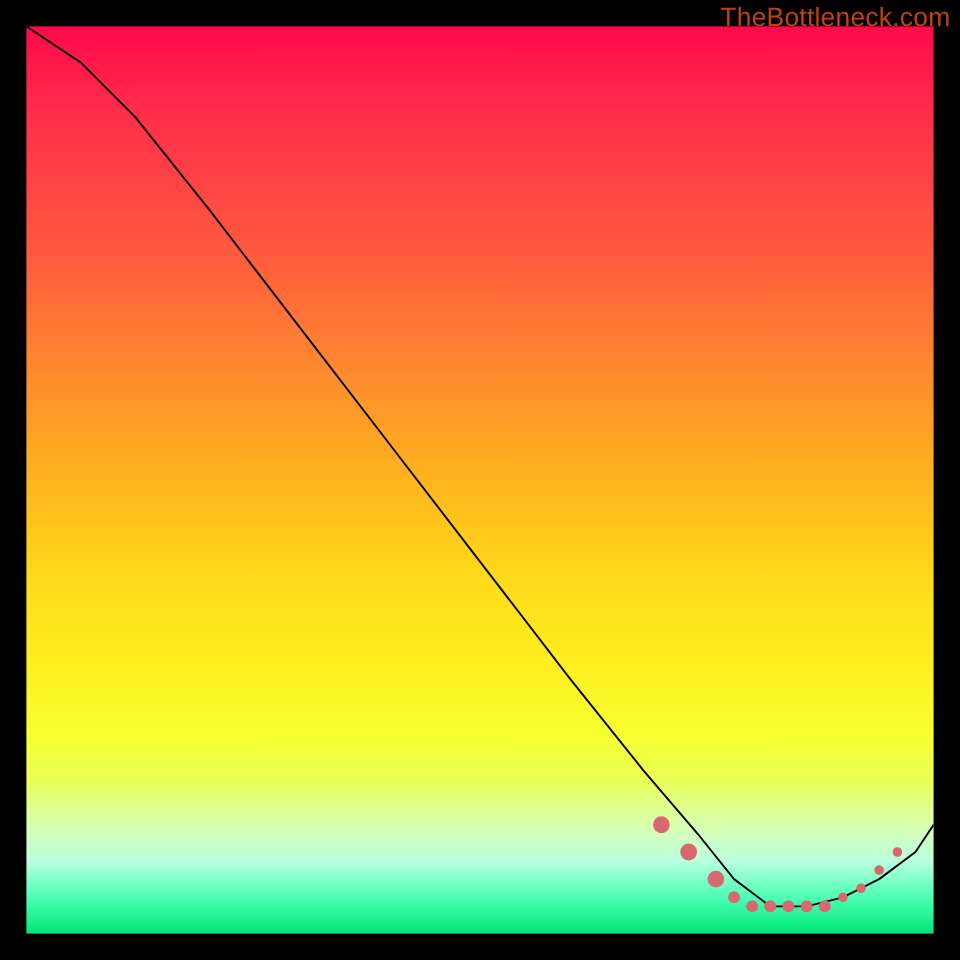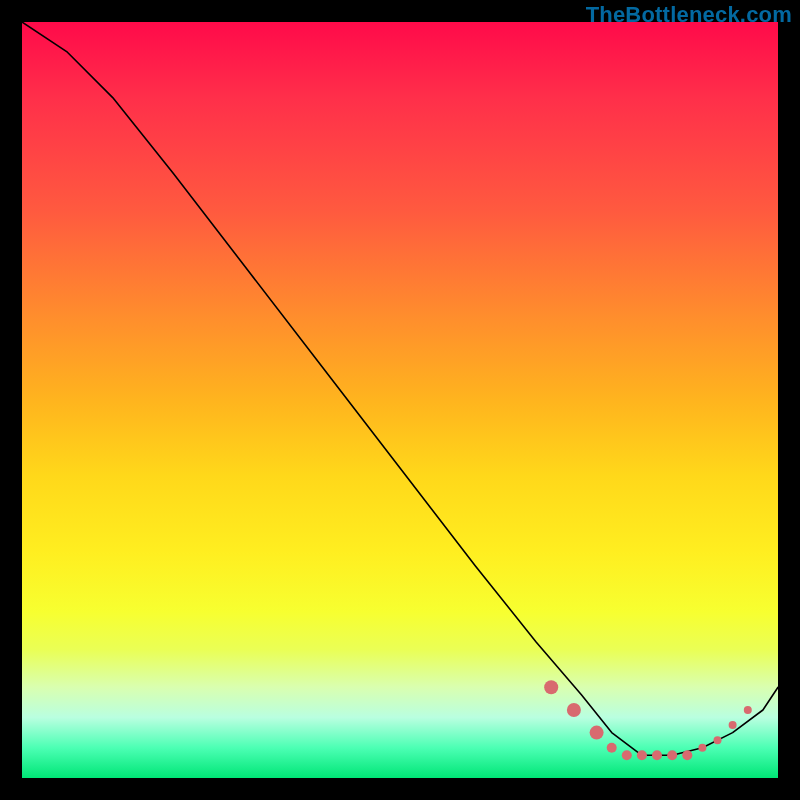"TheBottleneck.com" .watermark { color: #0369a1 -> #c2410c; font-weight: 700 -> 400 }
